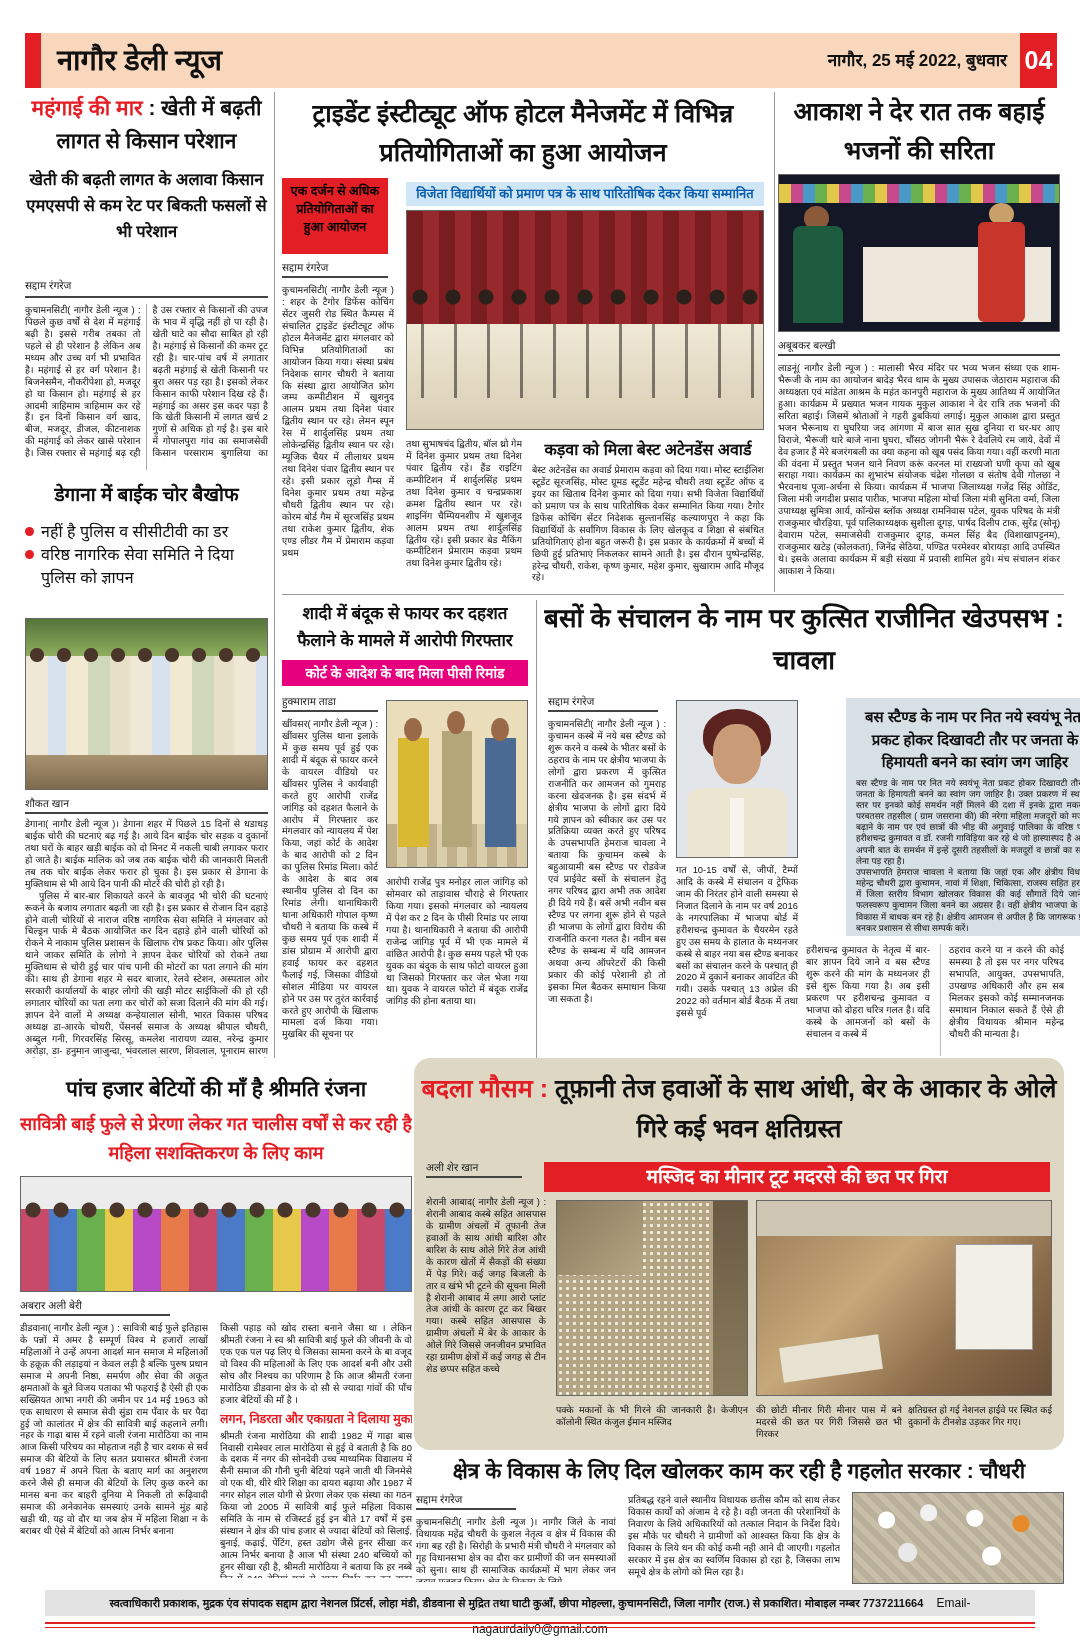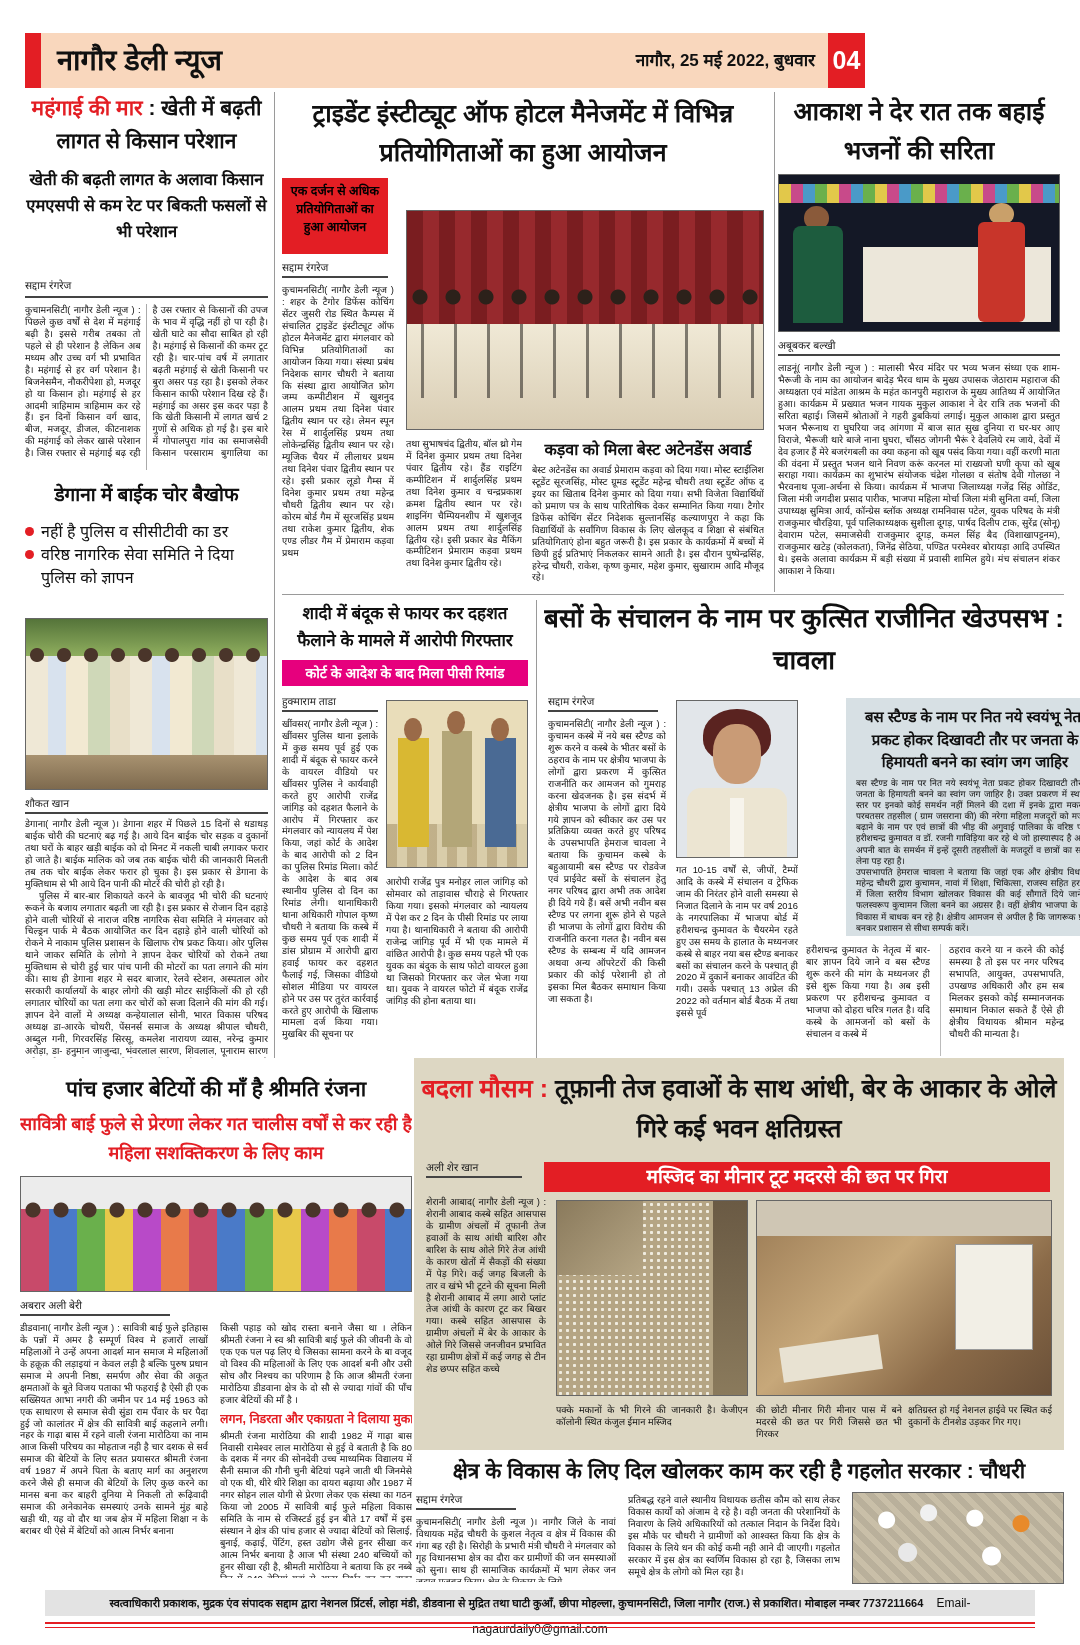"नागौर डेली न्यूज" #hdr { width: 840px -> 1032px }
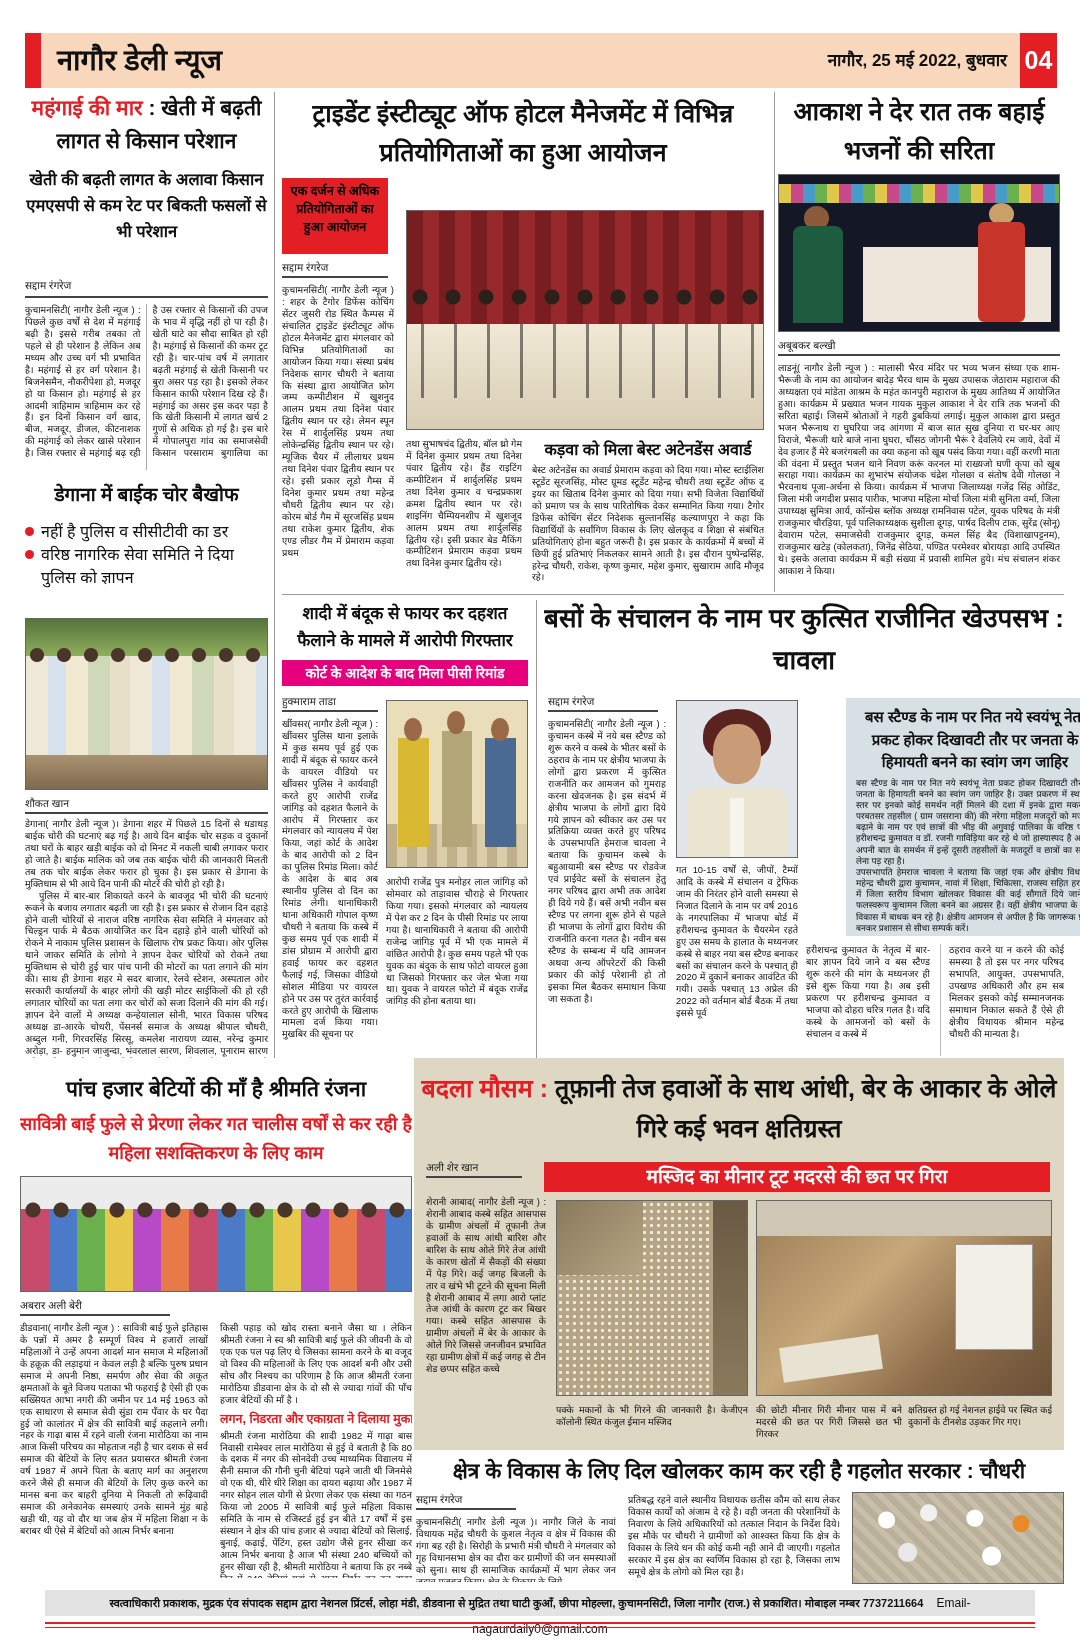"विजेता विद्यार्थियों को प्रमाण पत्र" div.abs { html: none -> <div>विजेता विद्यार्थियों को प्रमाण पत्र के साथ पारितोषिक देकर किया सम्मानित</div> }
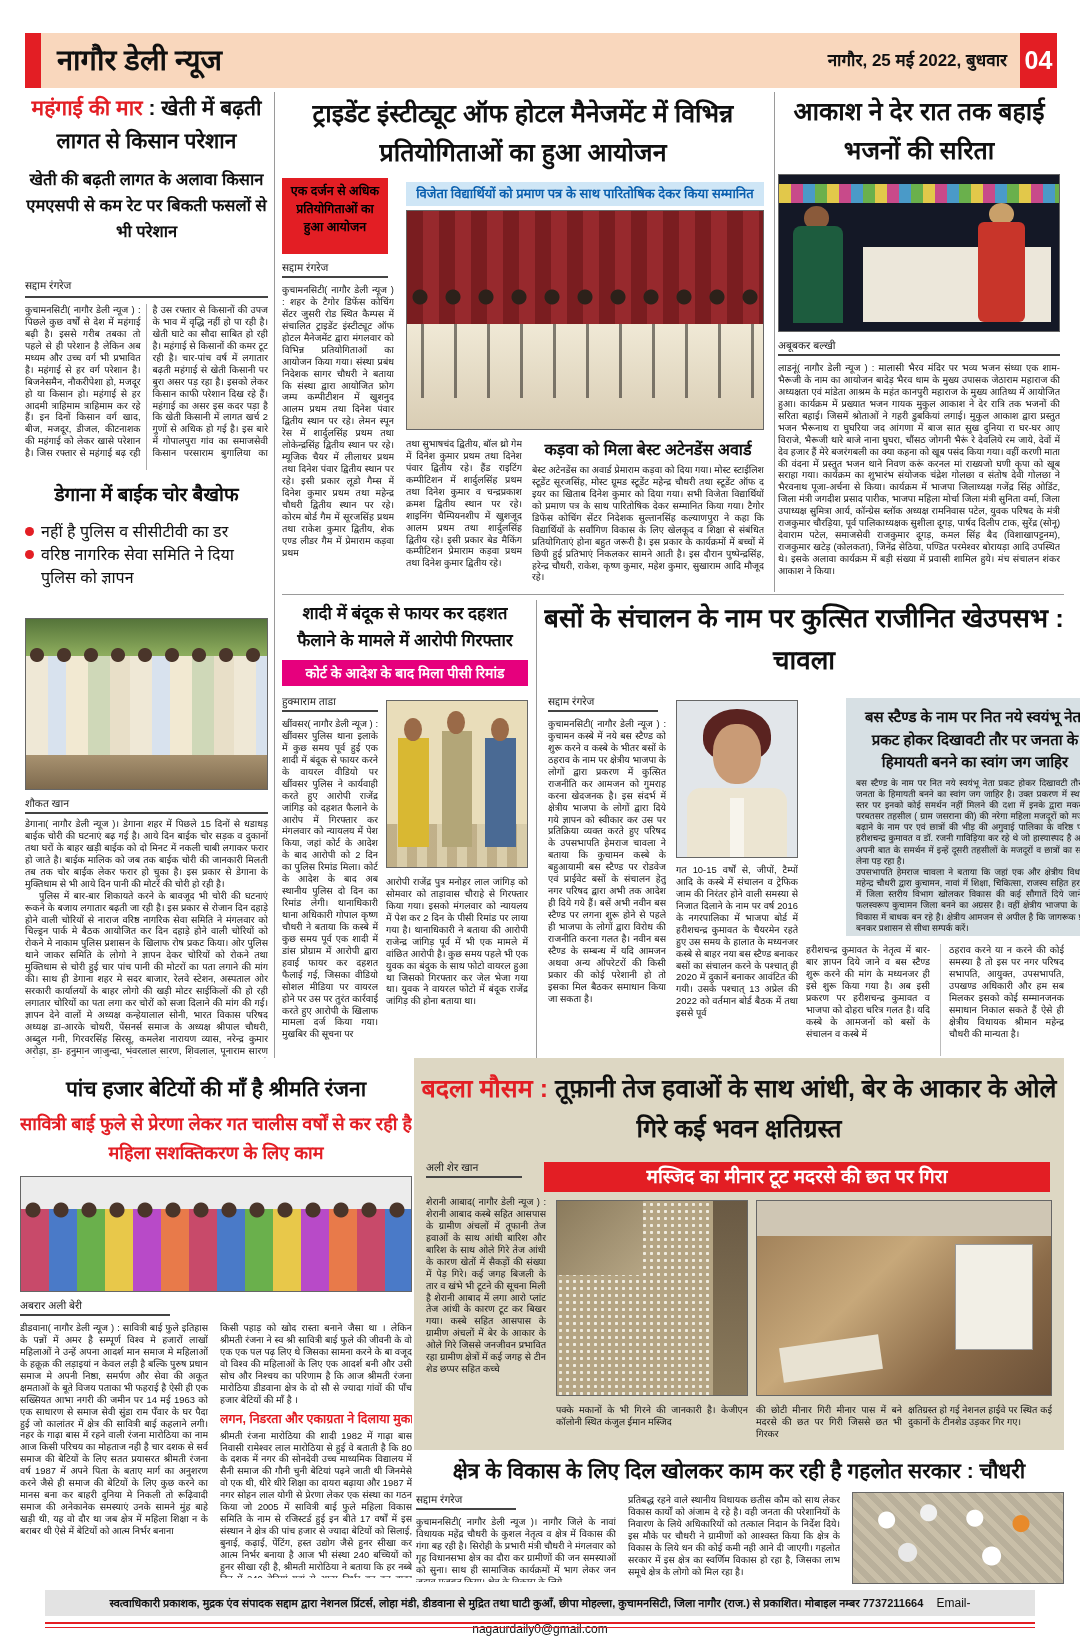"बदला मौसम : तूफ़ानी तेज" div.abs { border-radius: none -> 16px }
